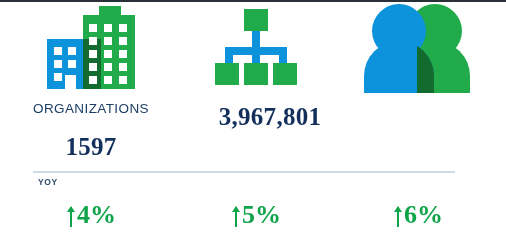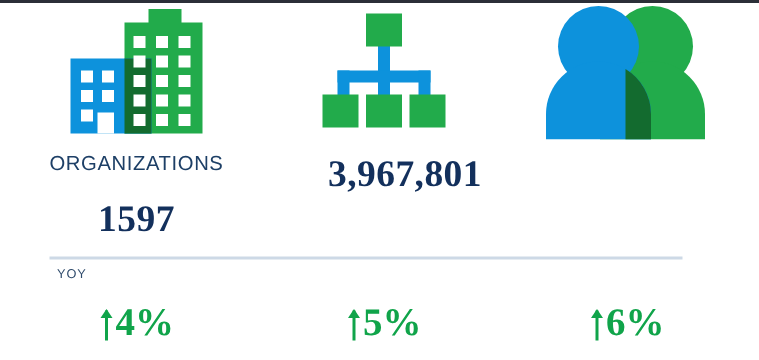"YOY" .yoy-label { font-weight: 400 -> 700 }
